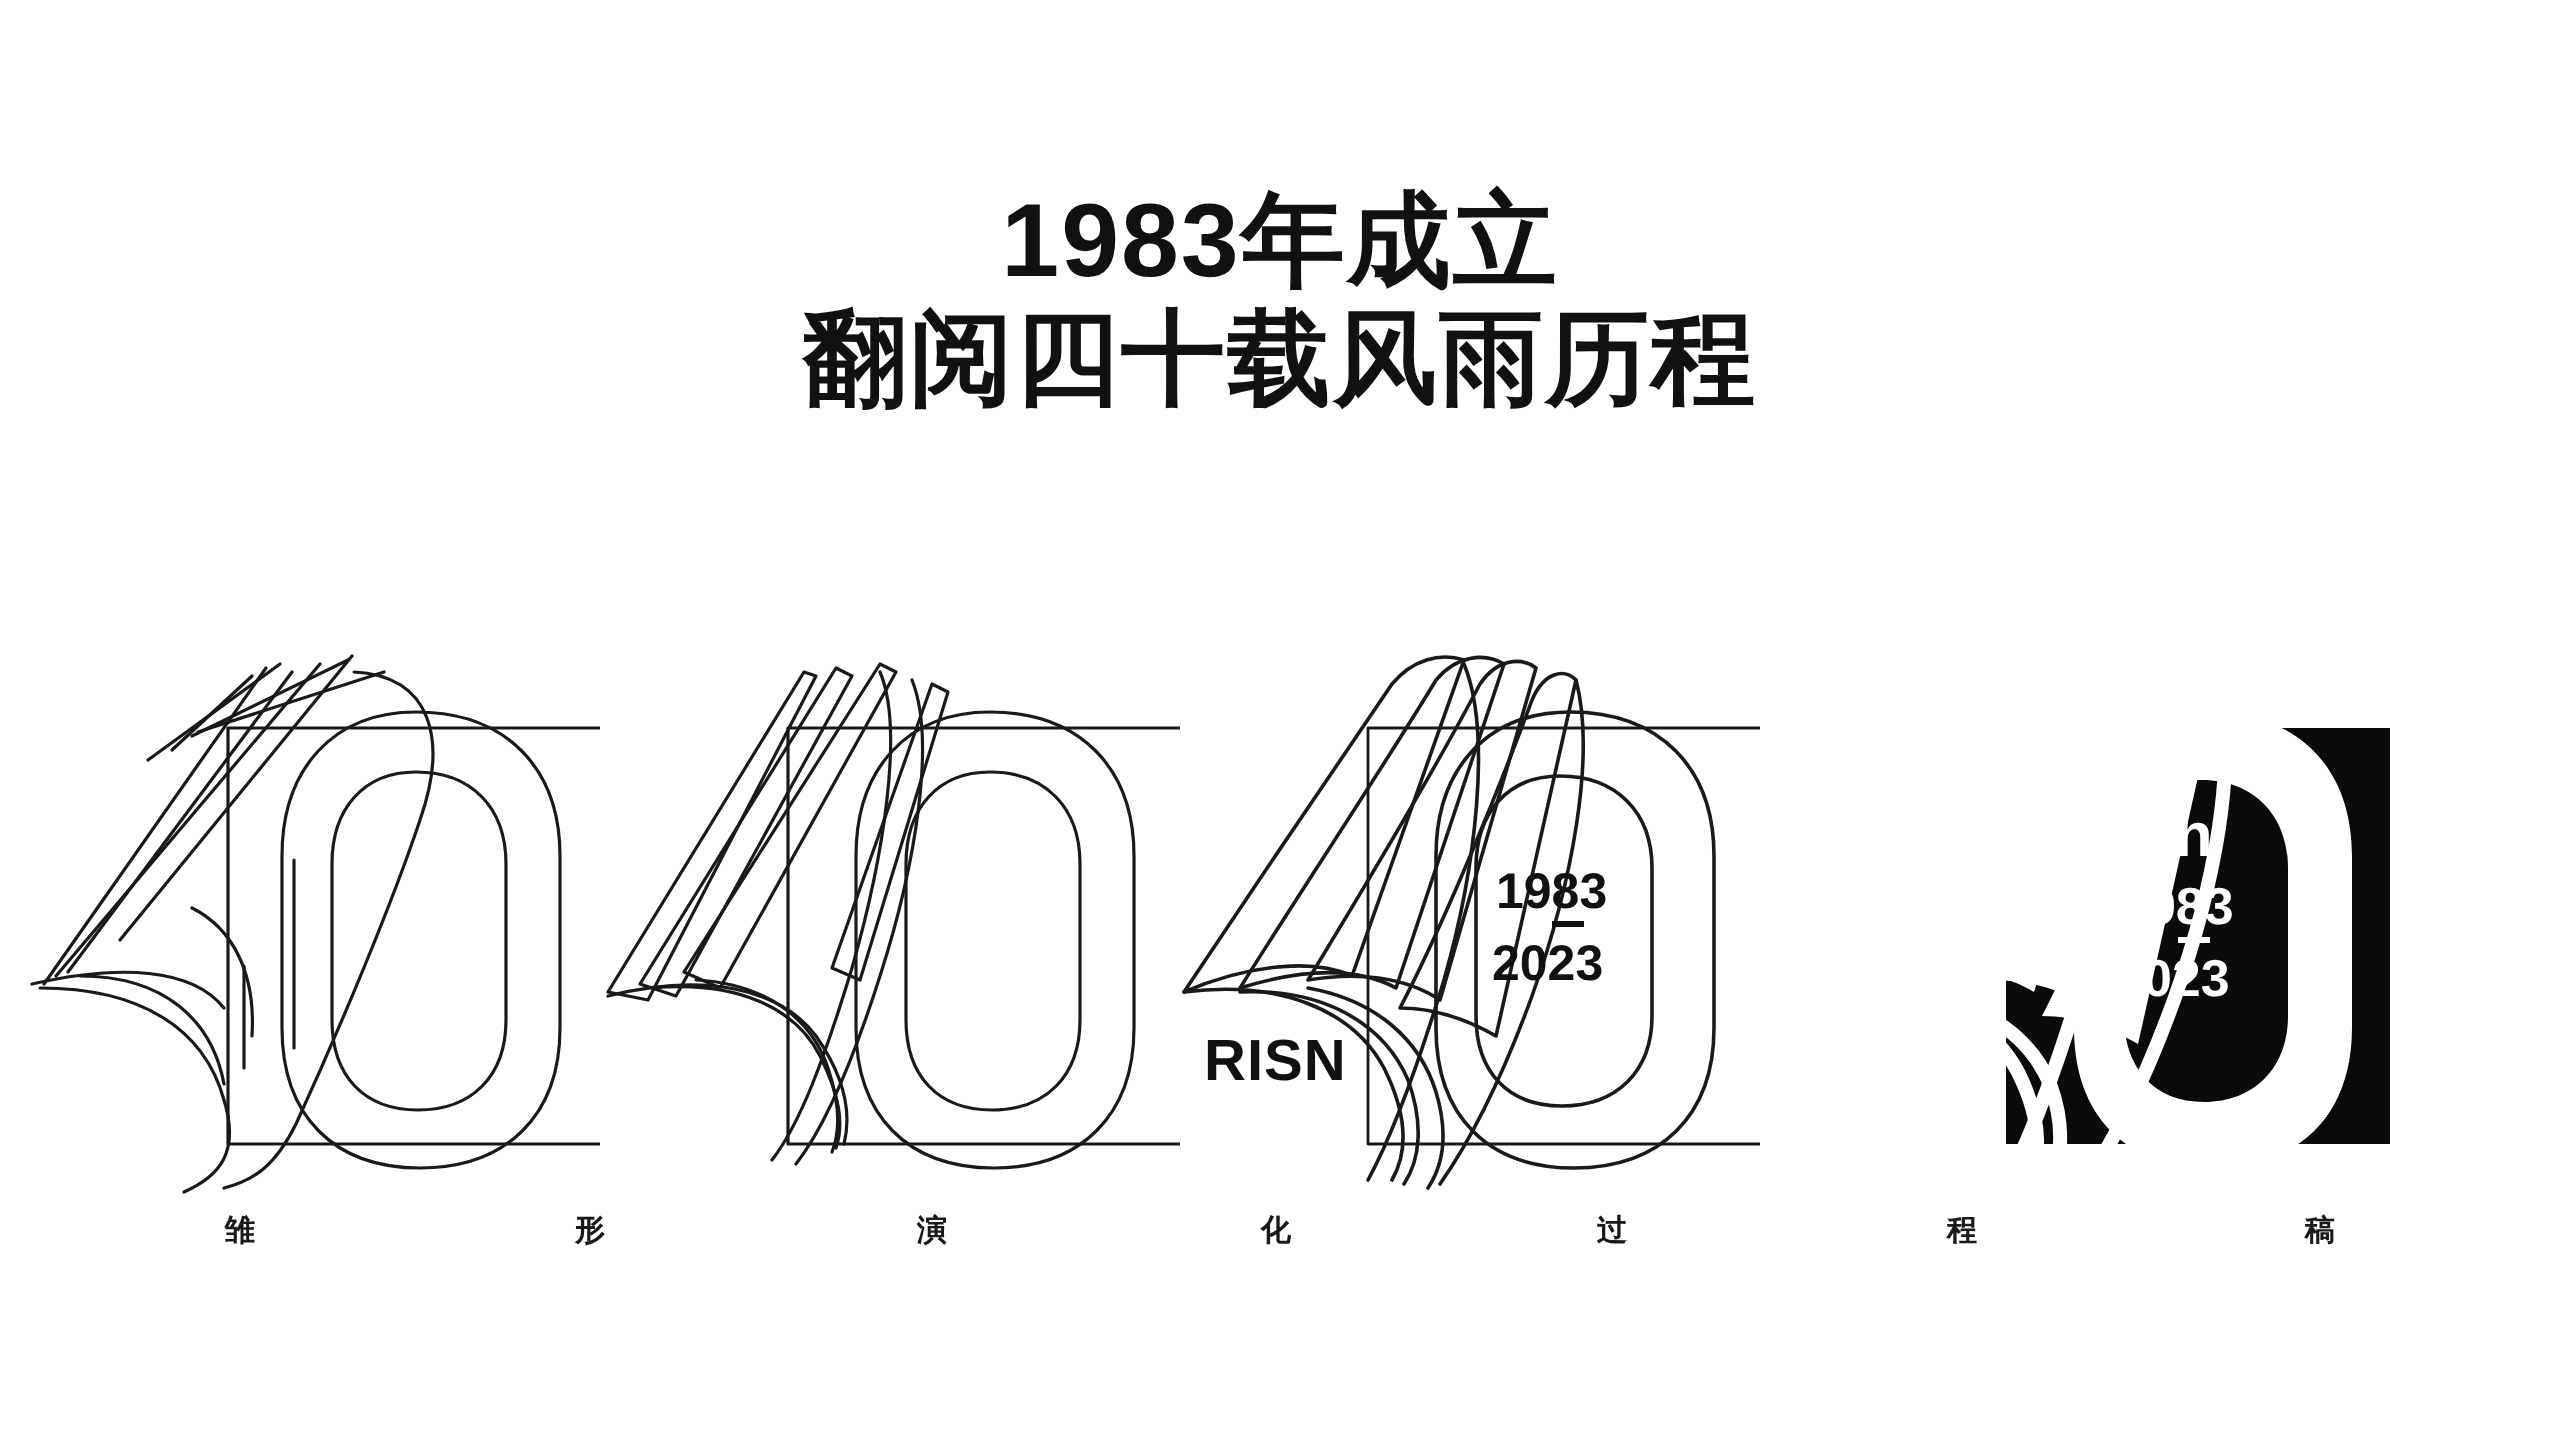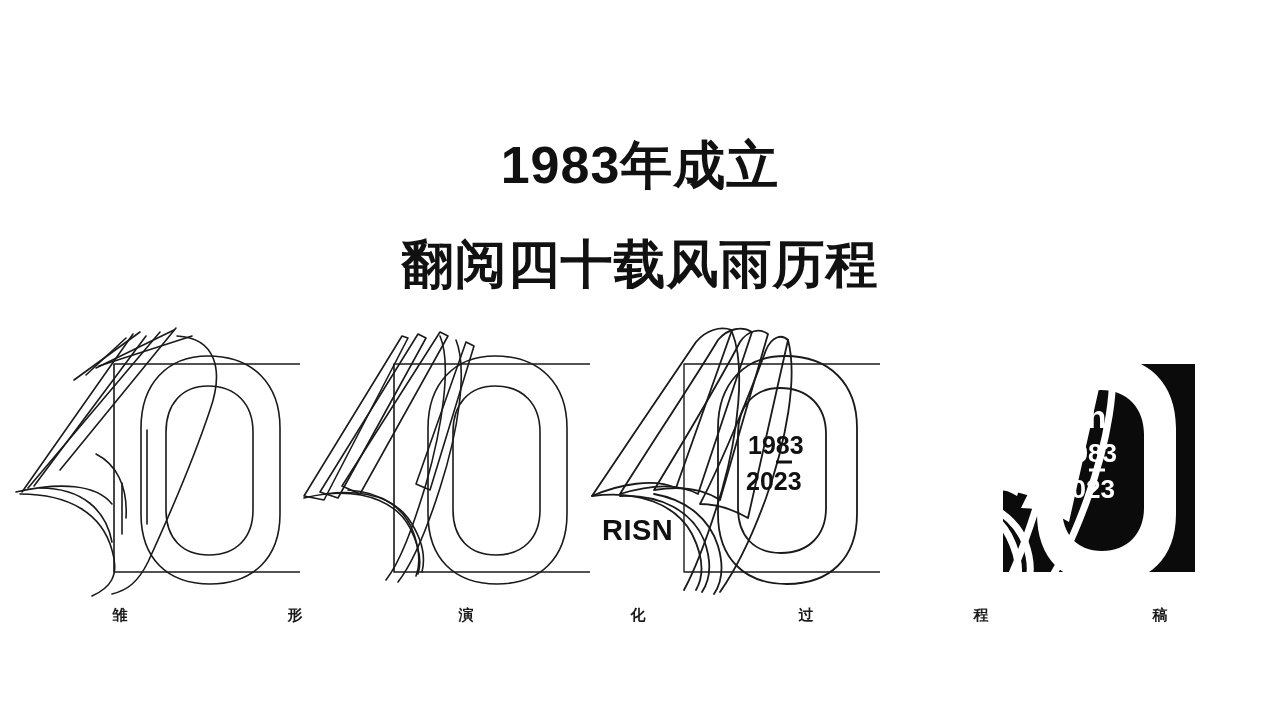"1983年成立" .headline-line { margin-top: 44px -> none }
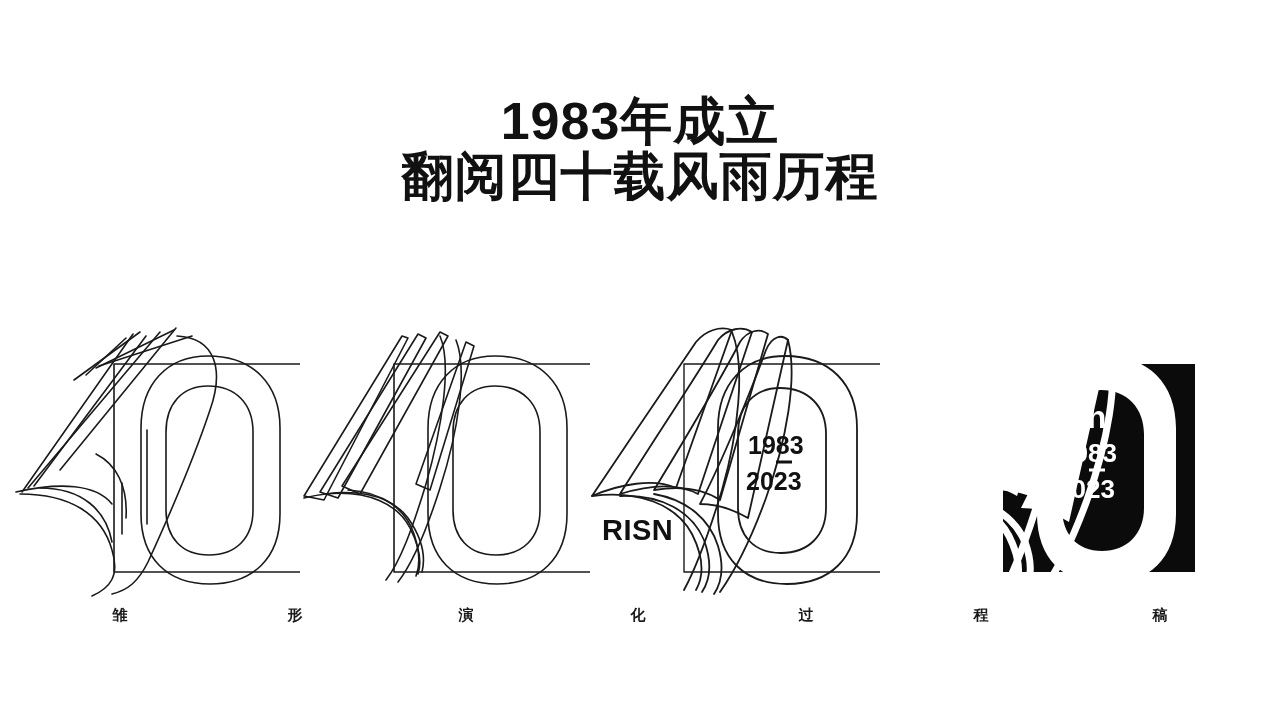"翻阅四十载风雨历程" .headline-line.l3 { font-family: Liberation Mono, monospace -> none }
